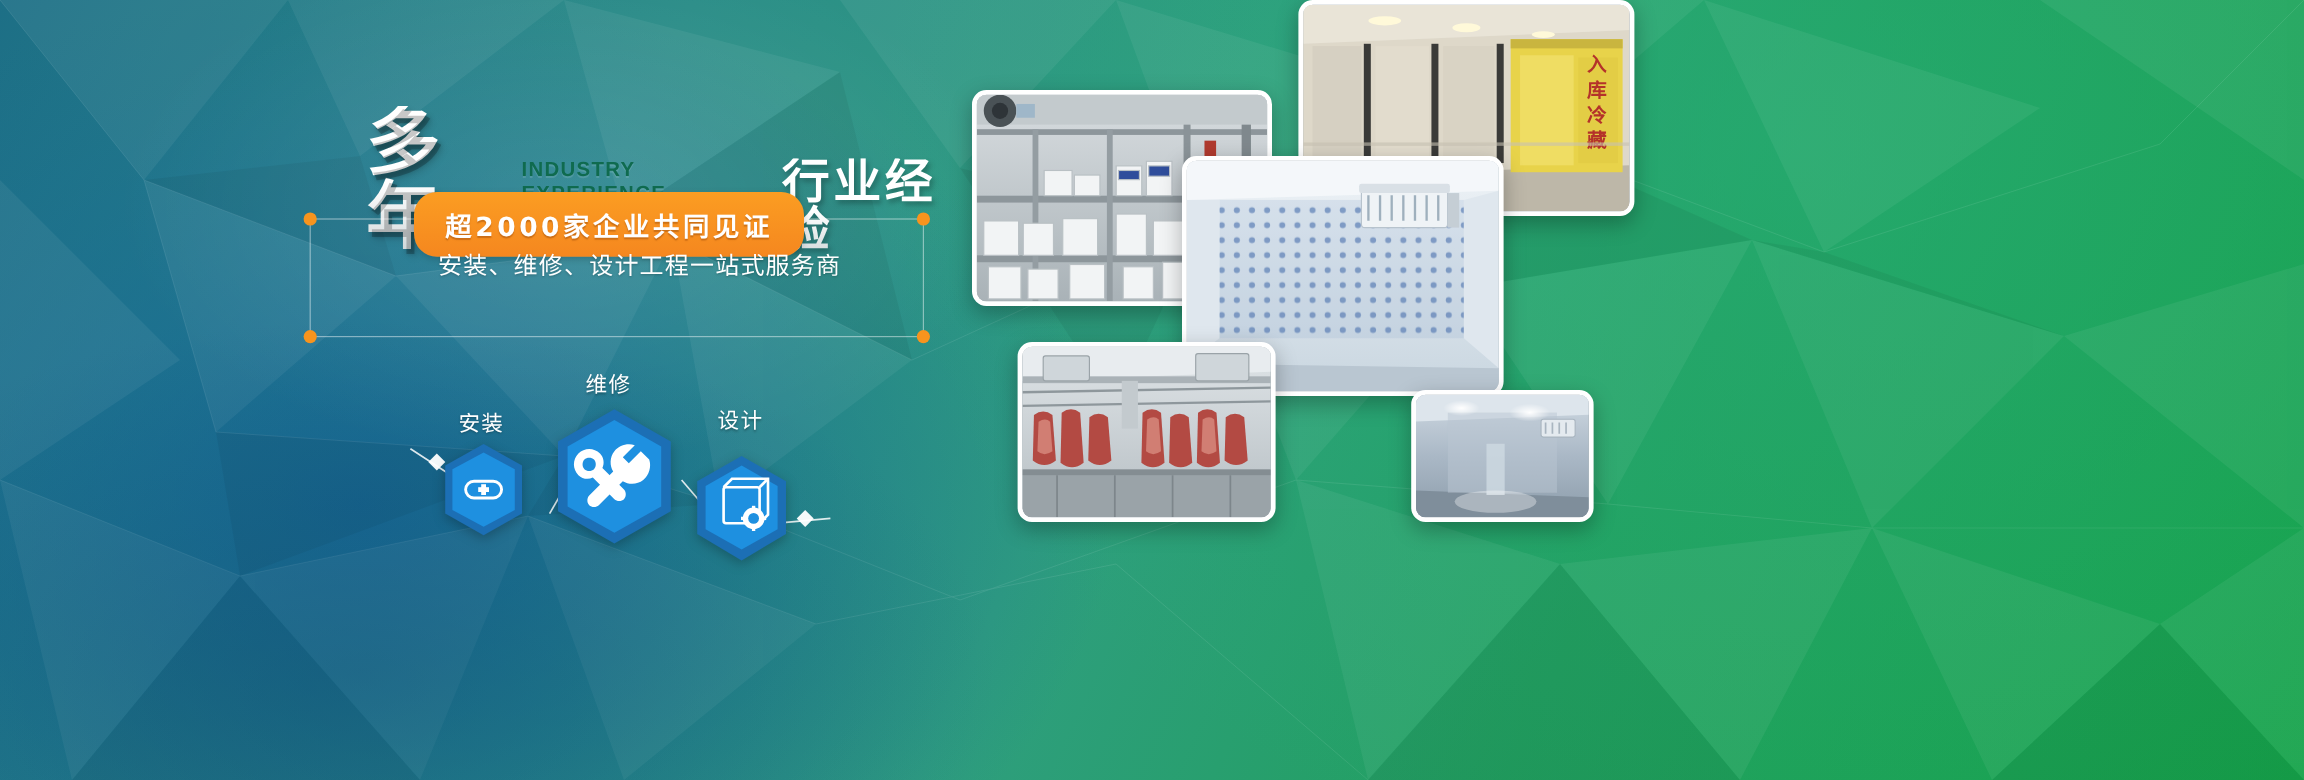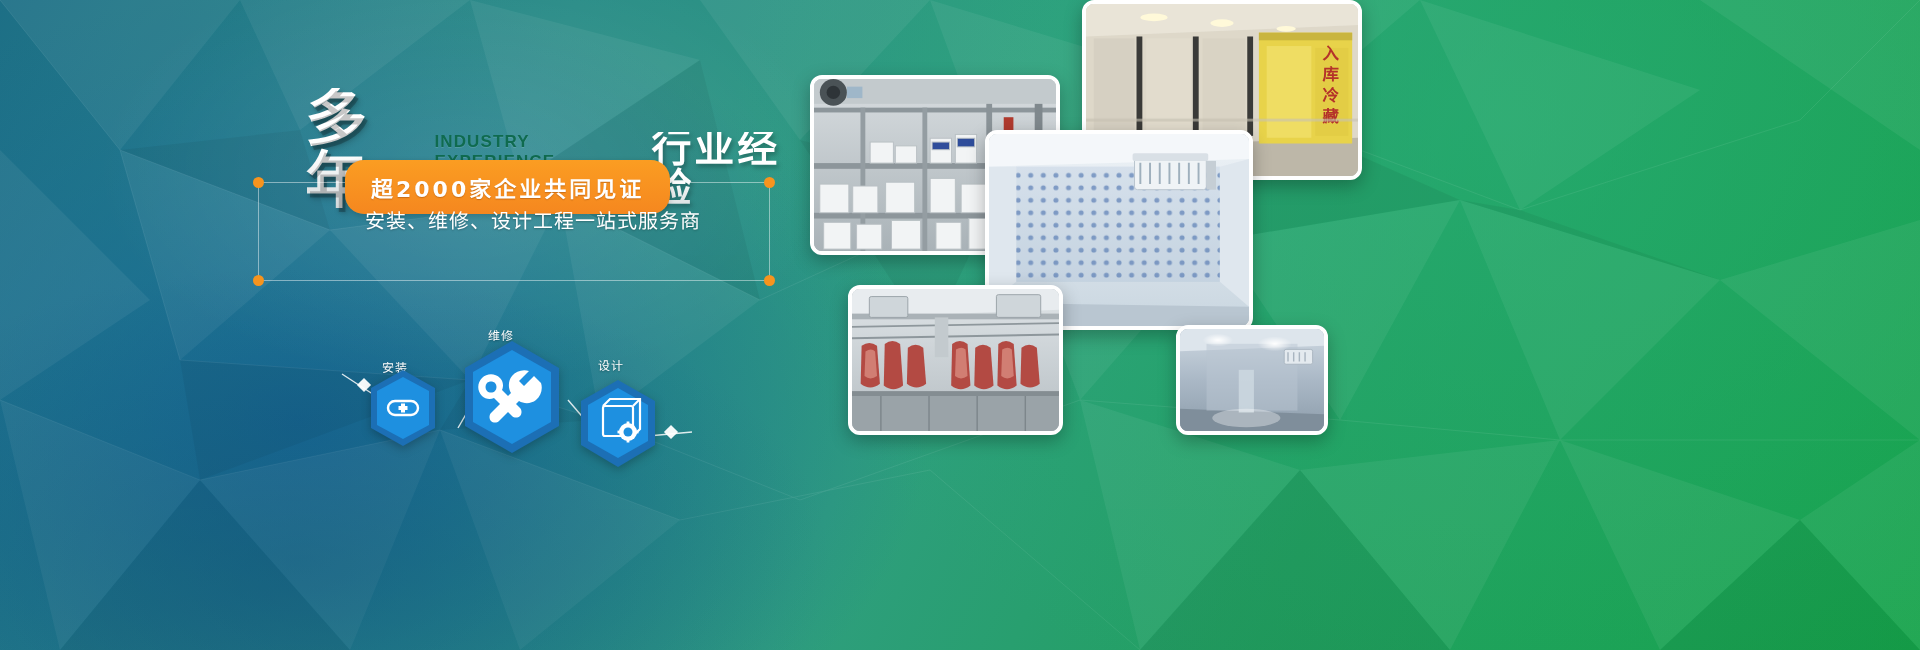"行业经验" .hl-sub { font-family: Liberation Mono, monospace -> Liberation Serif, serif }
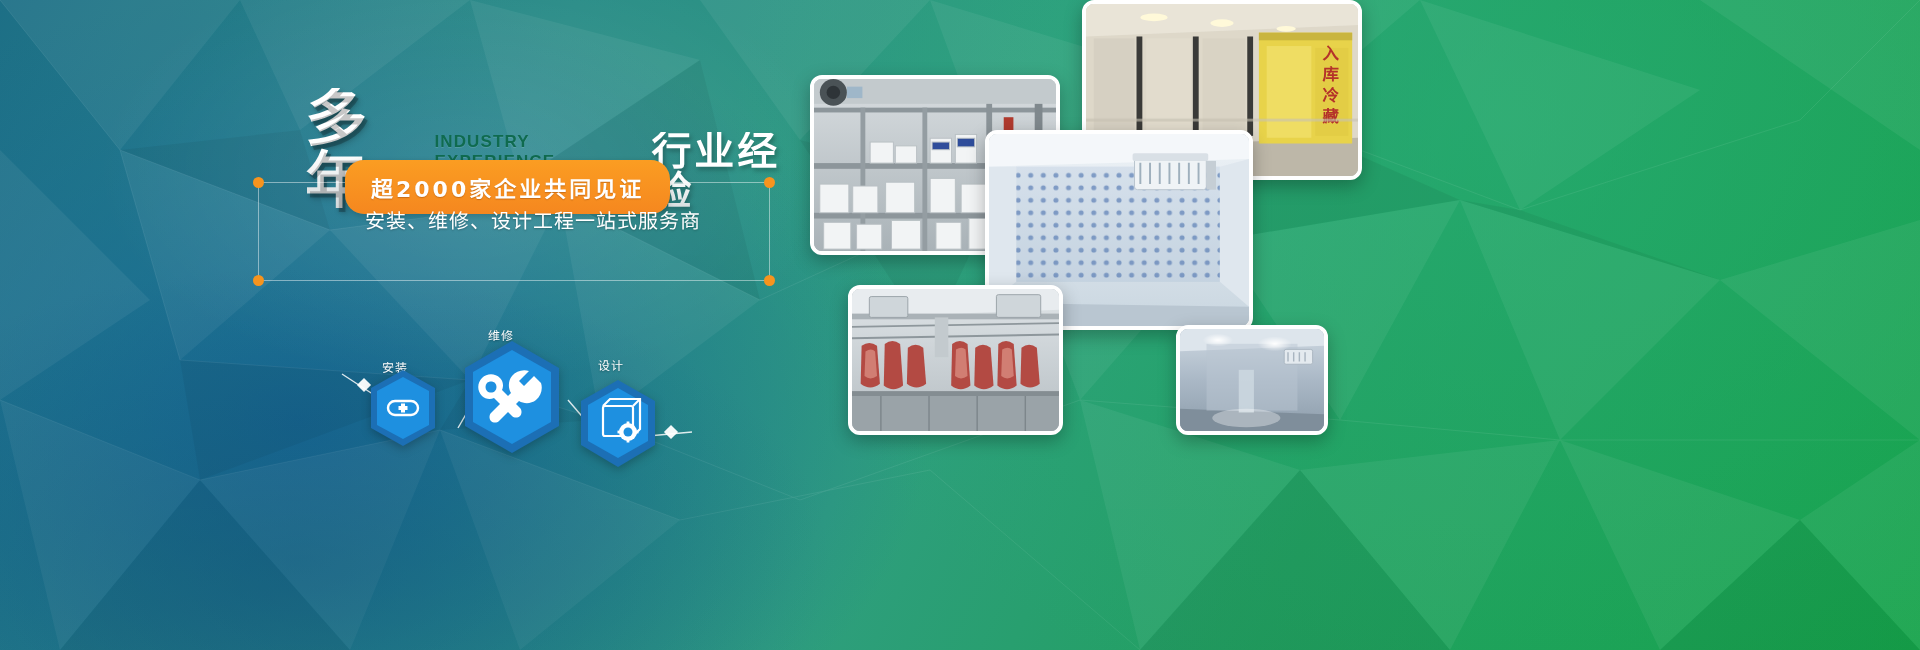"维修" .hexlabel { font-size: 12px -> 18px; margin-top: 20px -> none }
